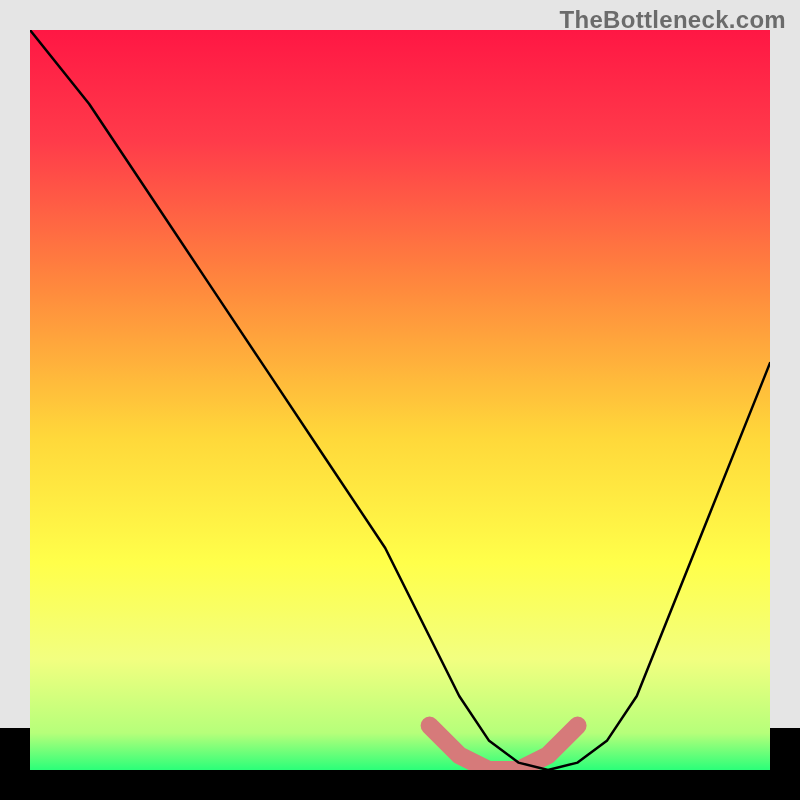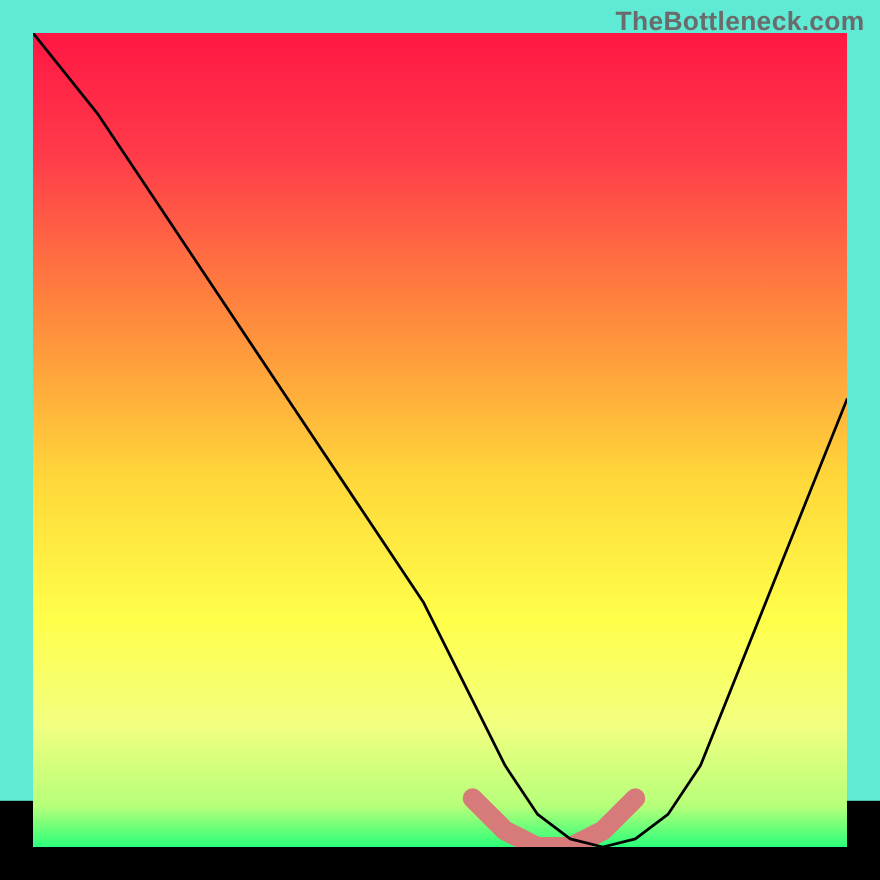"TheBottleneck.com" .frame { background: #5eead4 -> #e5e5e5 }
